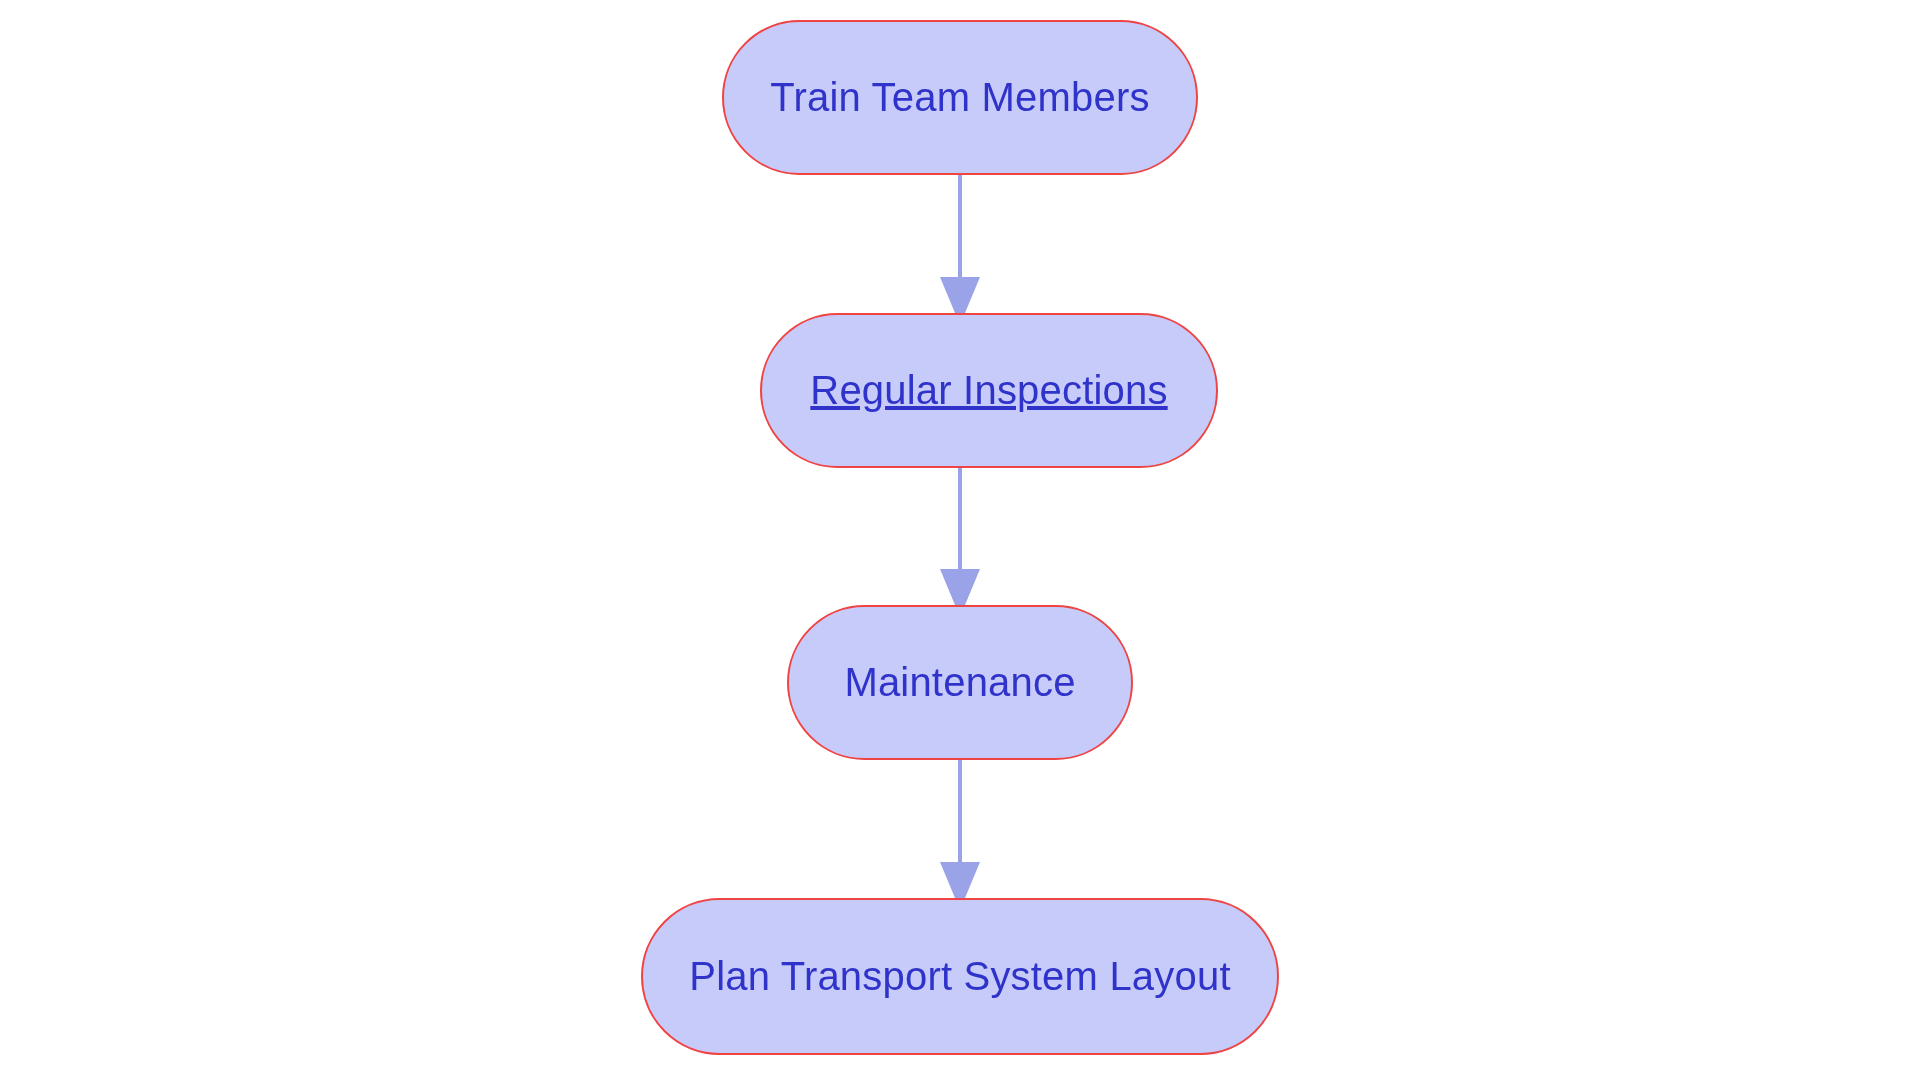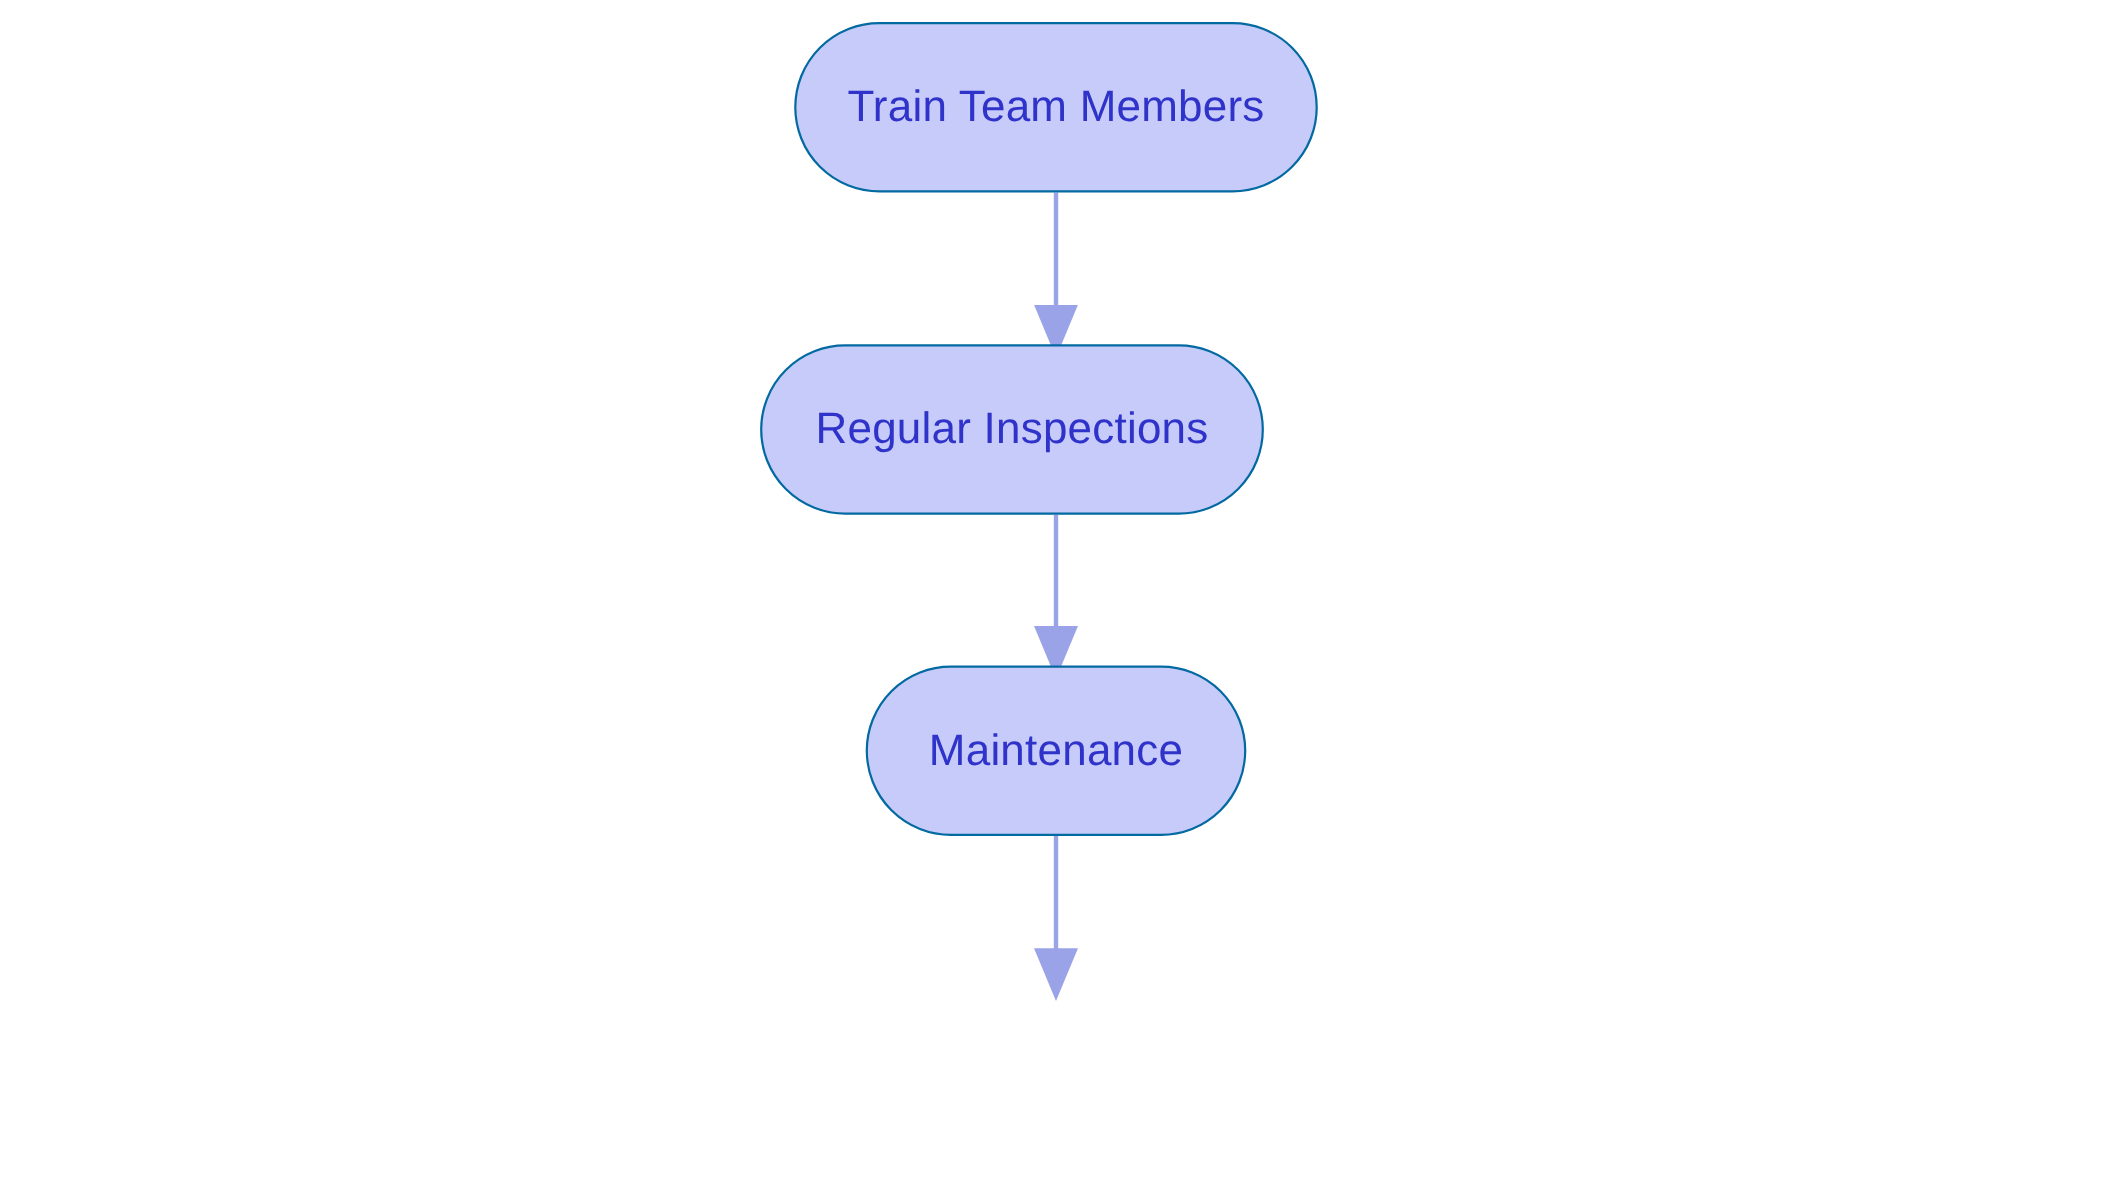"Train Team Members" .node { border: 2px solid #0369a1 -> 2px solid #ef4444 }
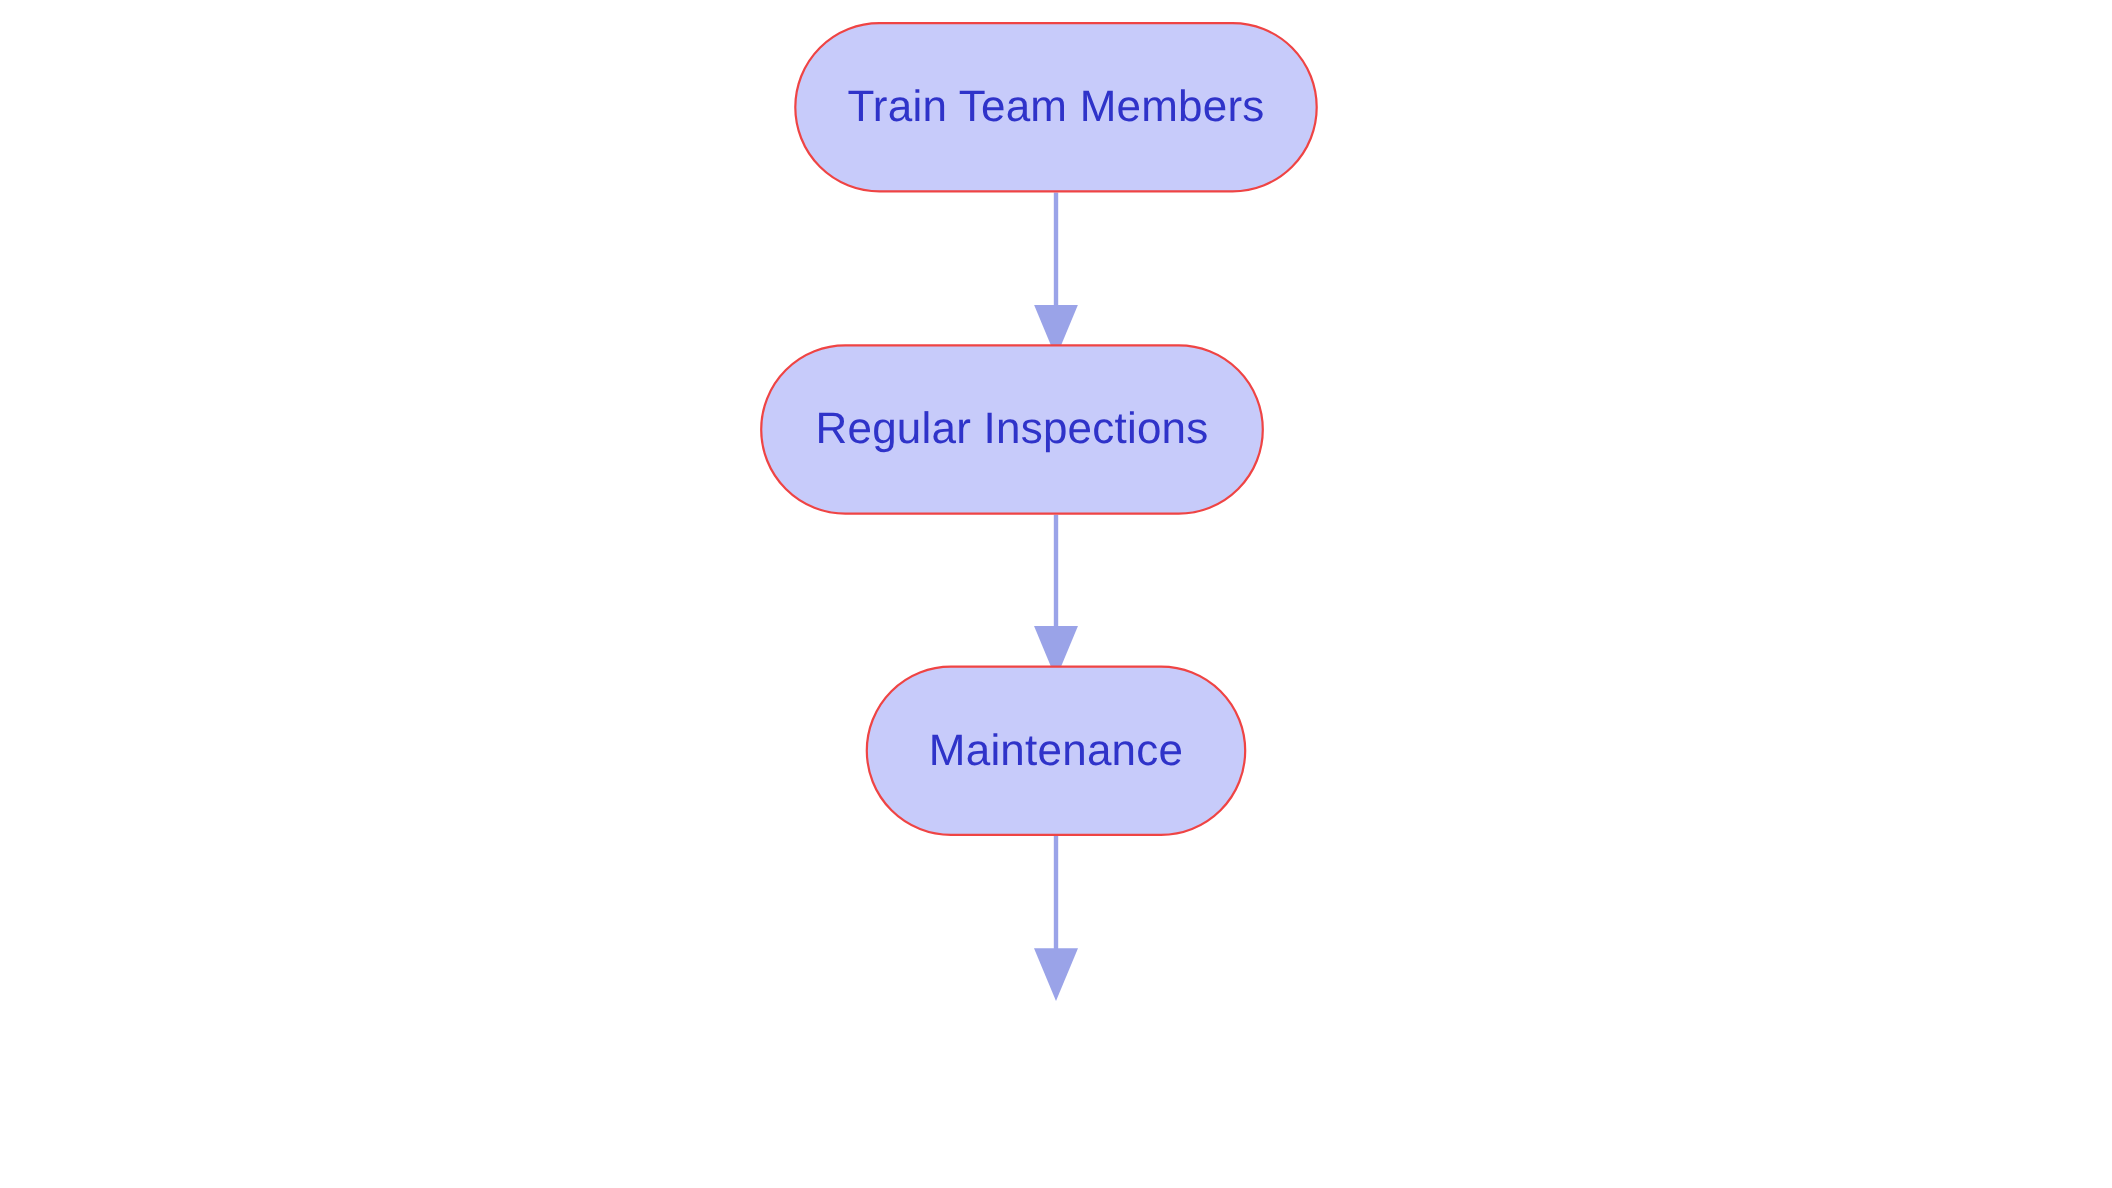"Regular Inspections" #node-2 { left: 691px -> 760px; text-decoration: none -> underline }
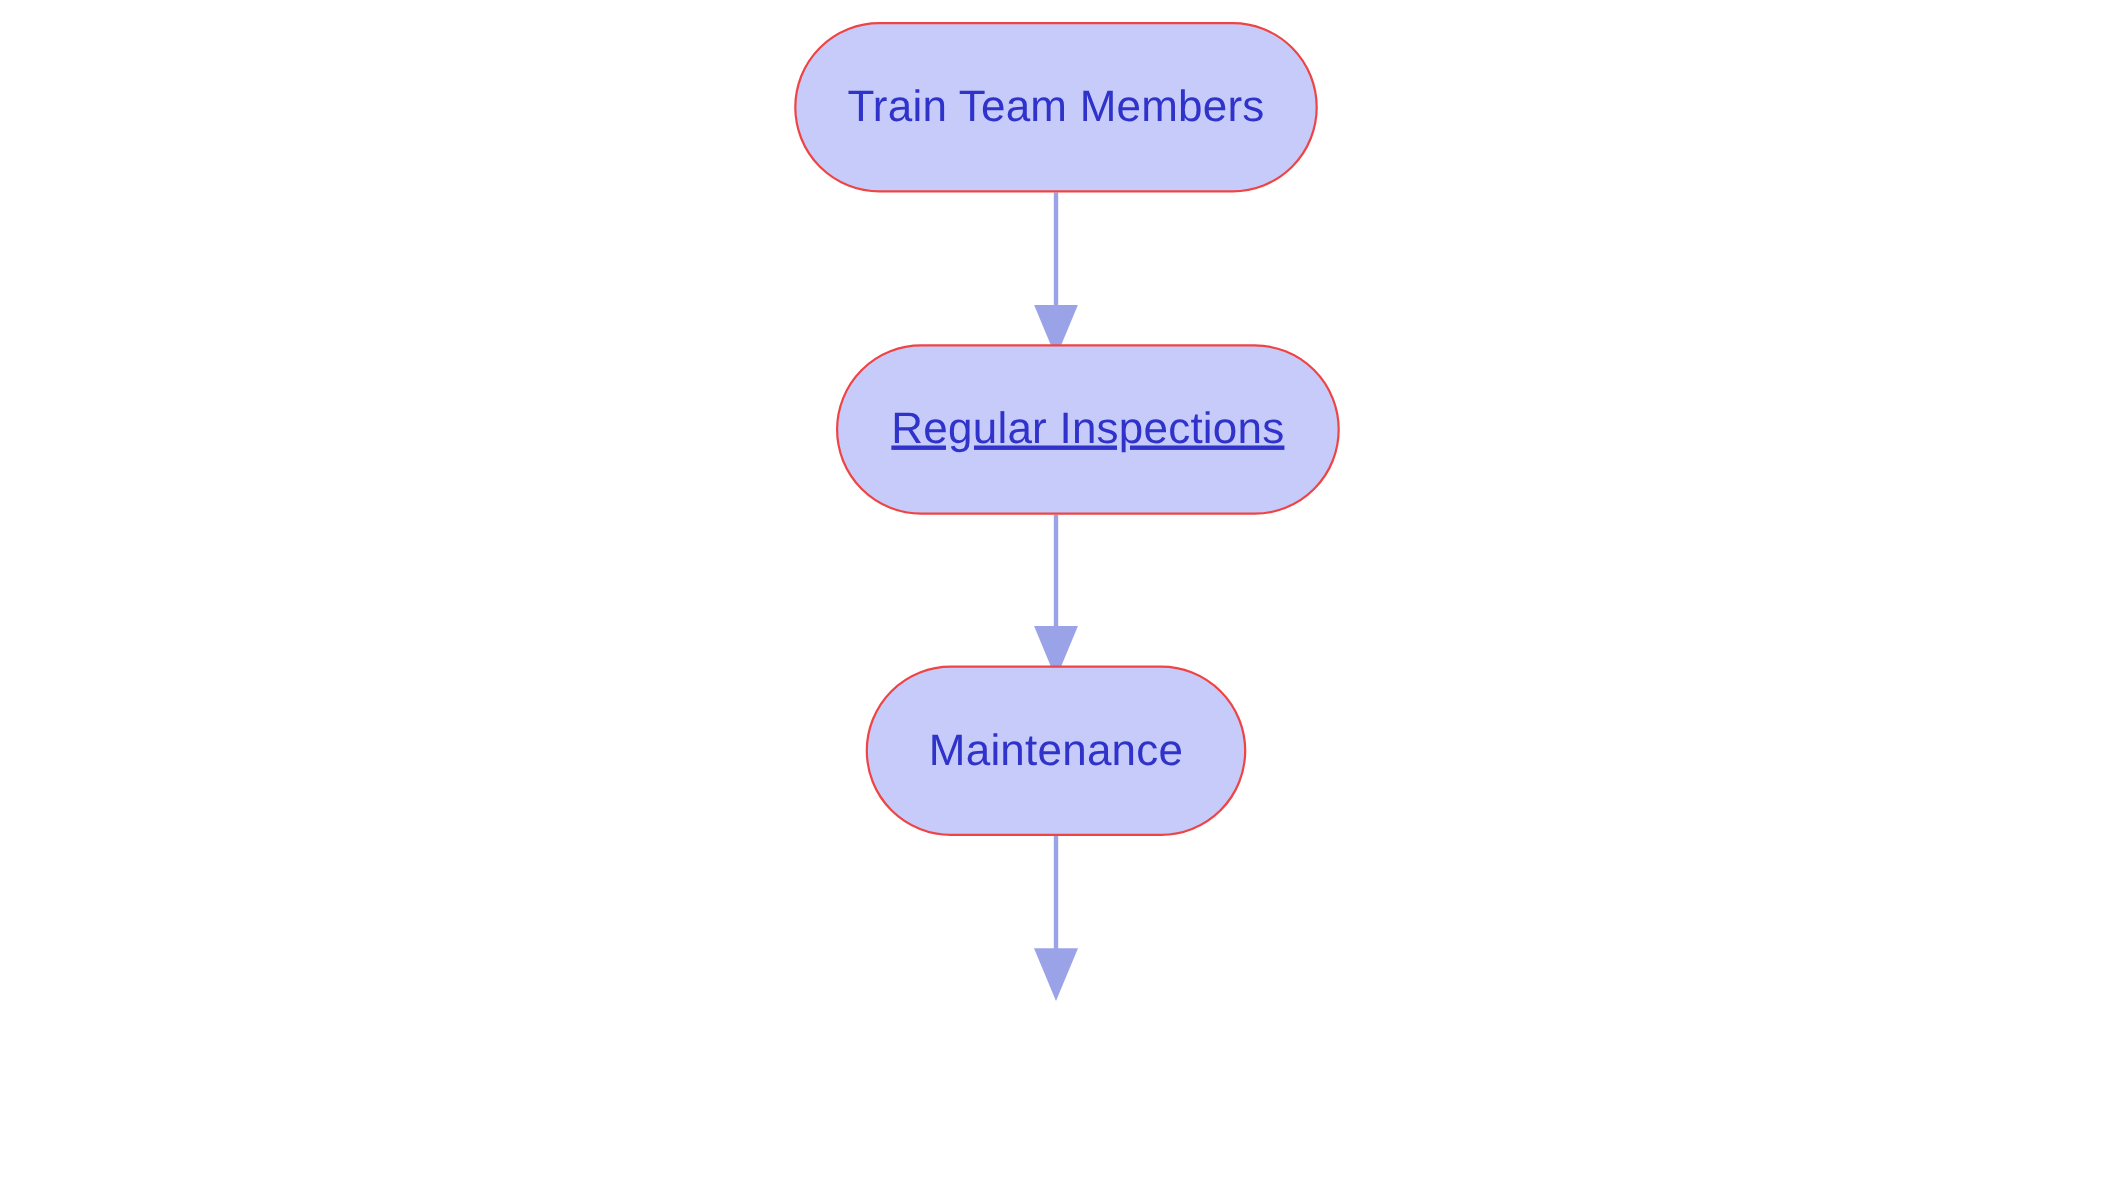"Plan Transport System Layout" div.node { html: none -> <div> <span>Plan Transport System Layout</span> </div> }
